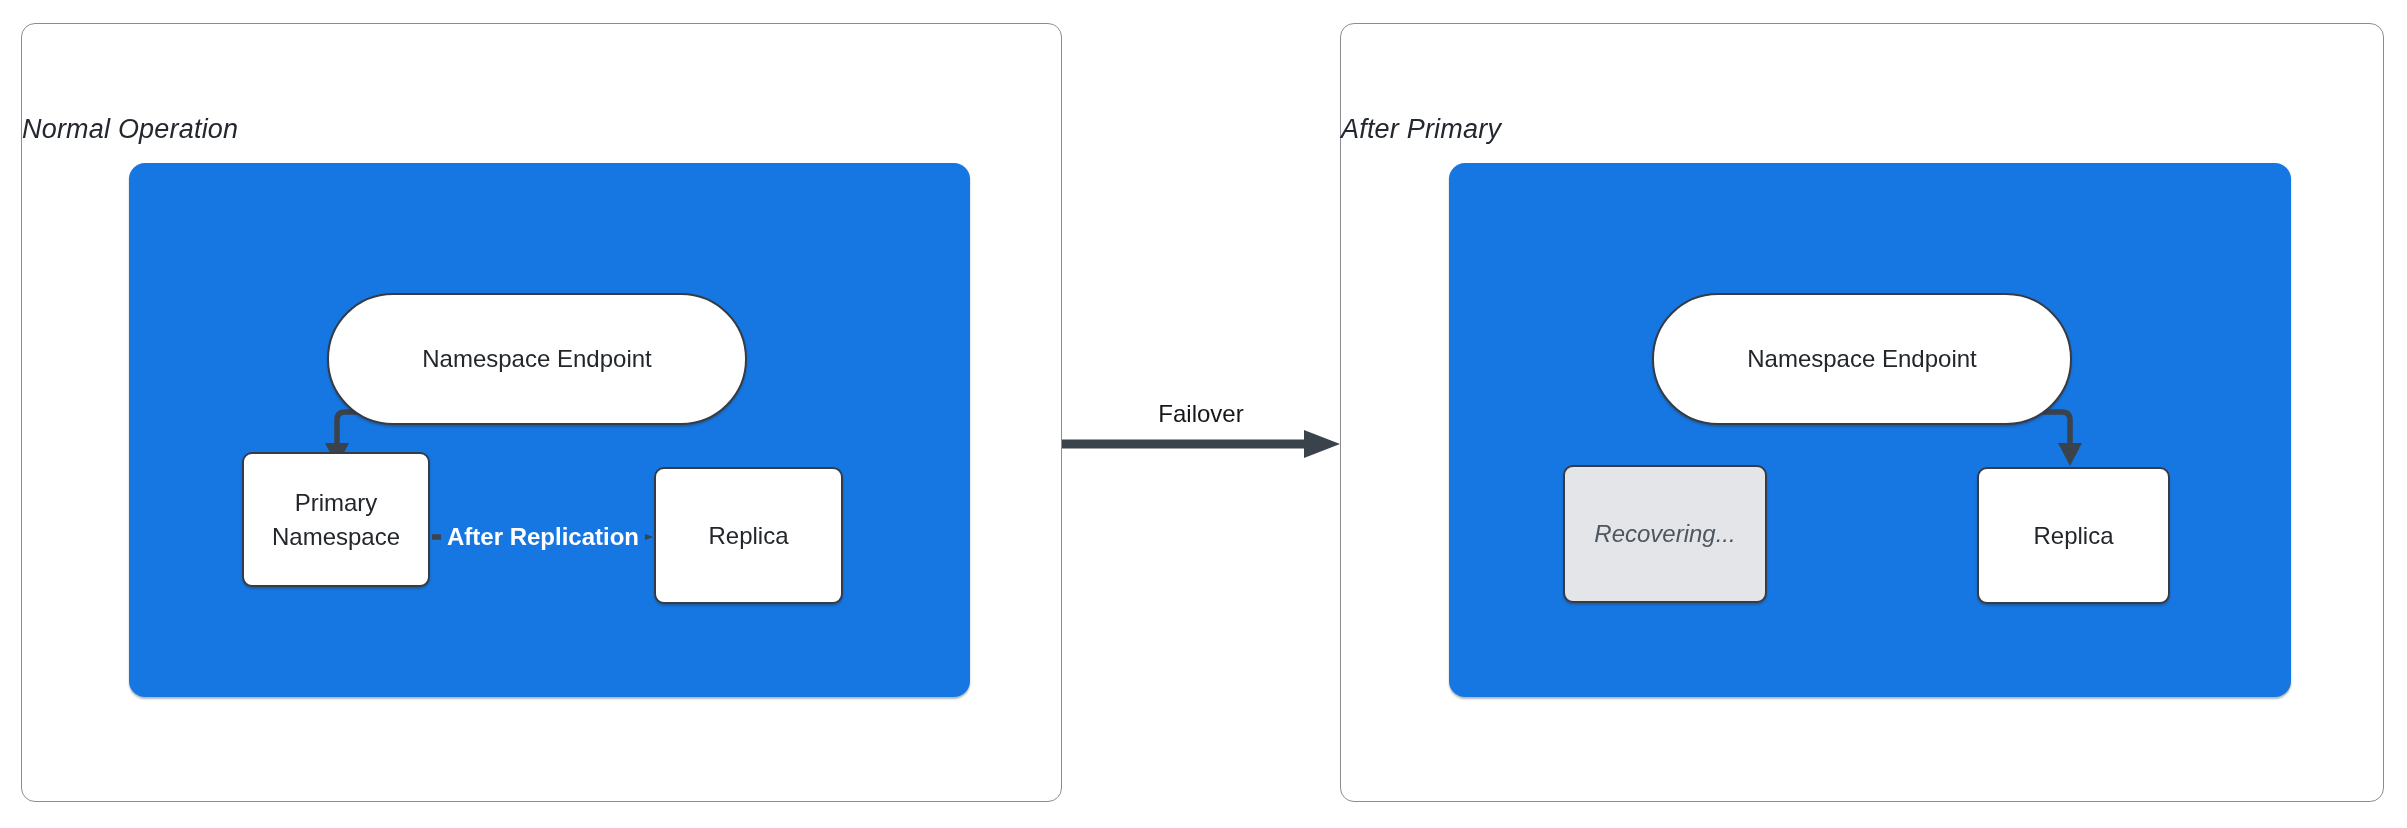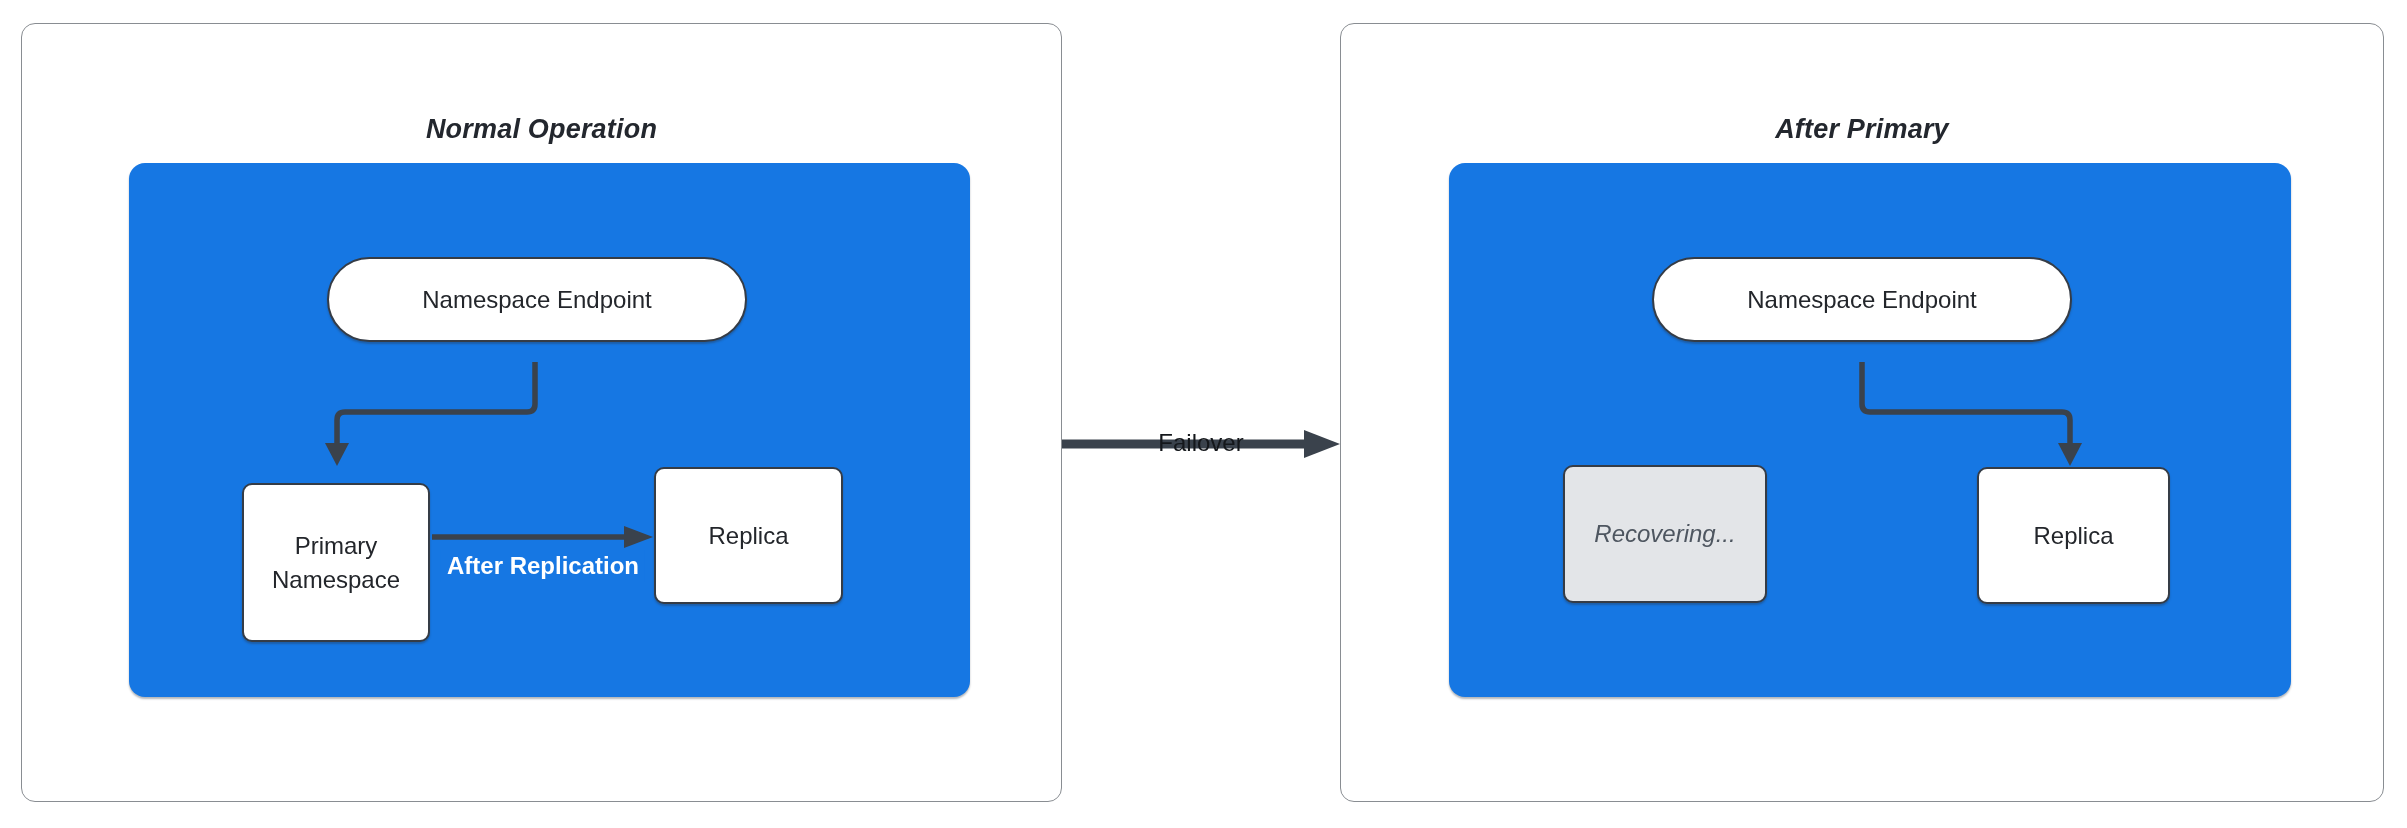"Normal Operation" .panel-title { font-weight: bold -> none; text-align: center -> none }
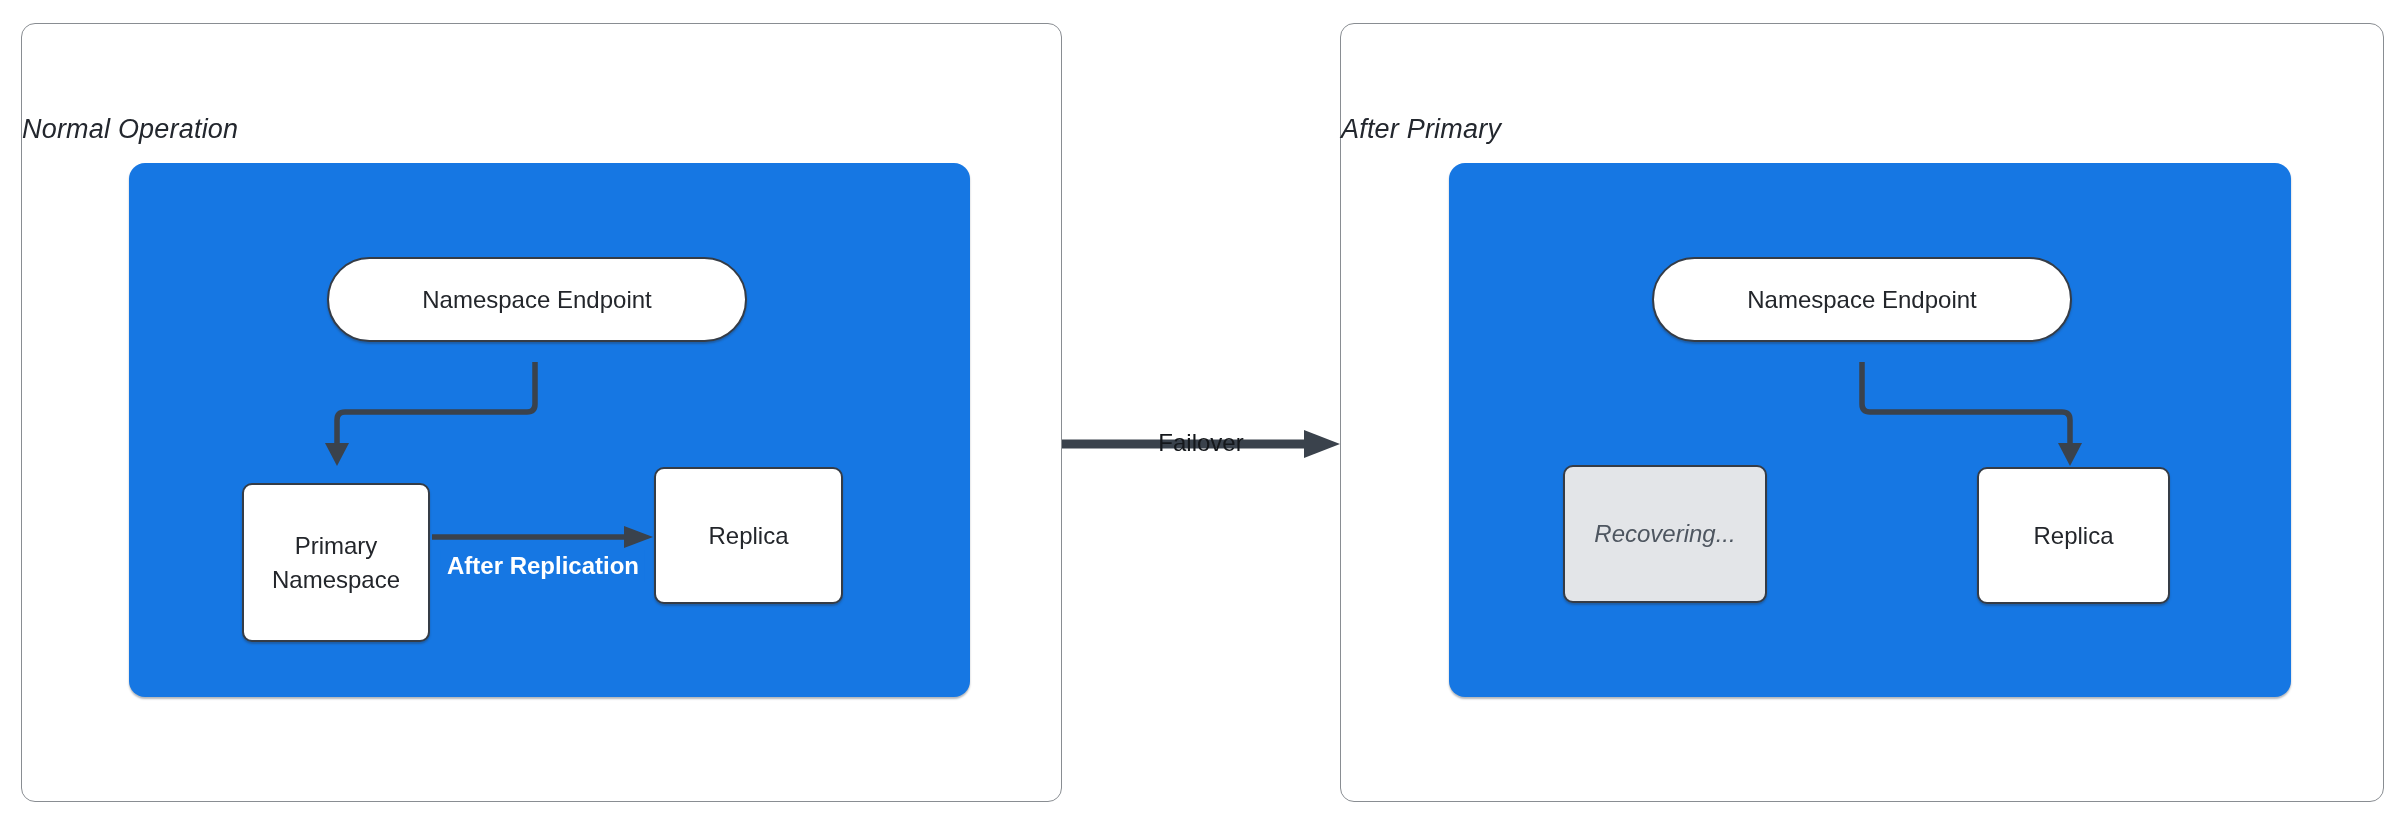"Namespace Endpoint" .pill { height: 85px -> 132px; margin-top: none -> 36px }
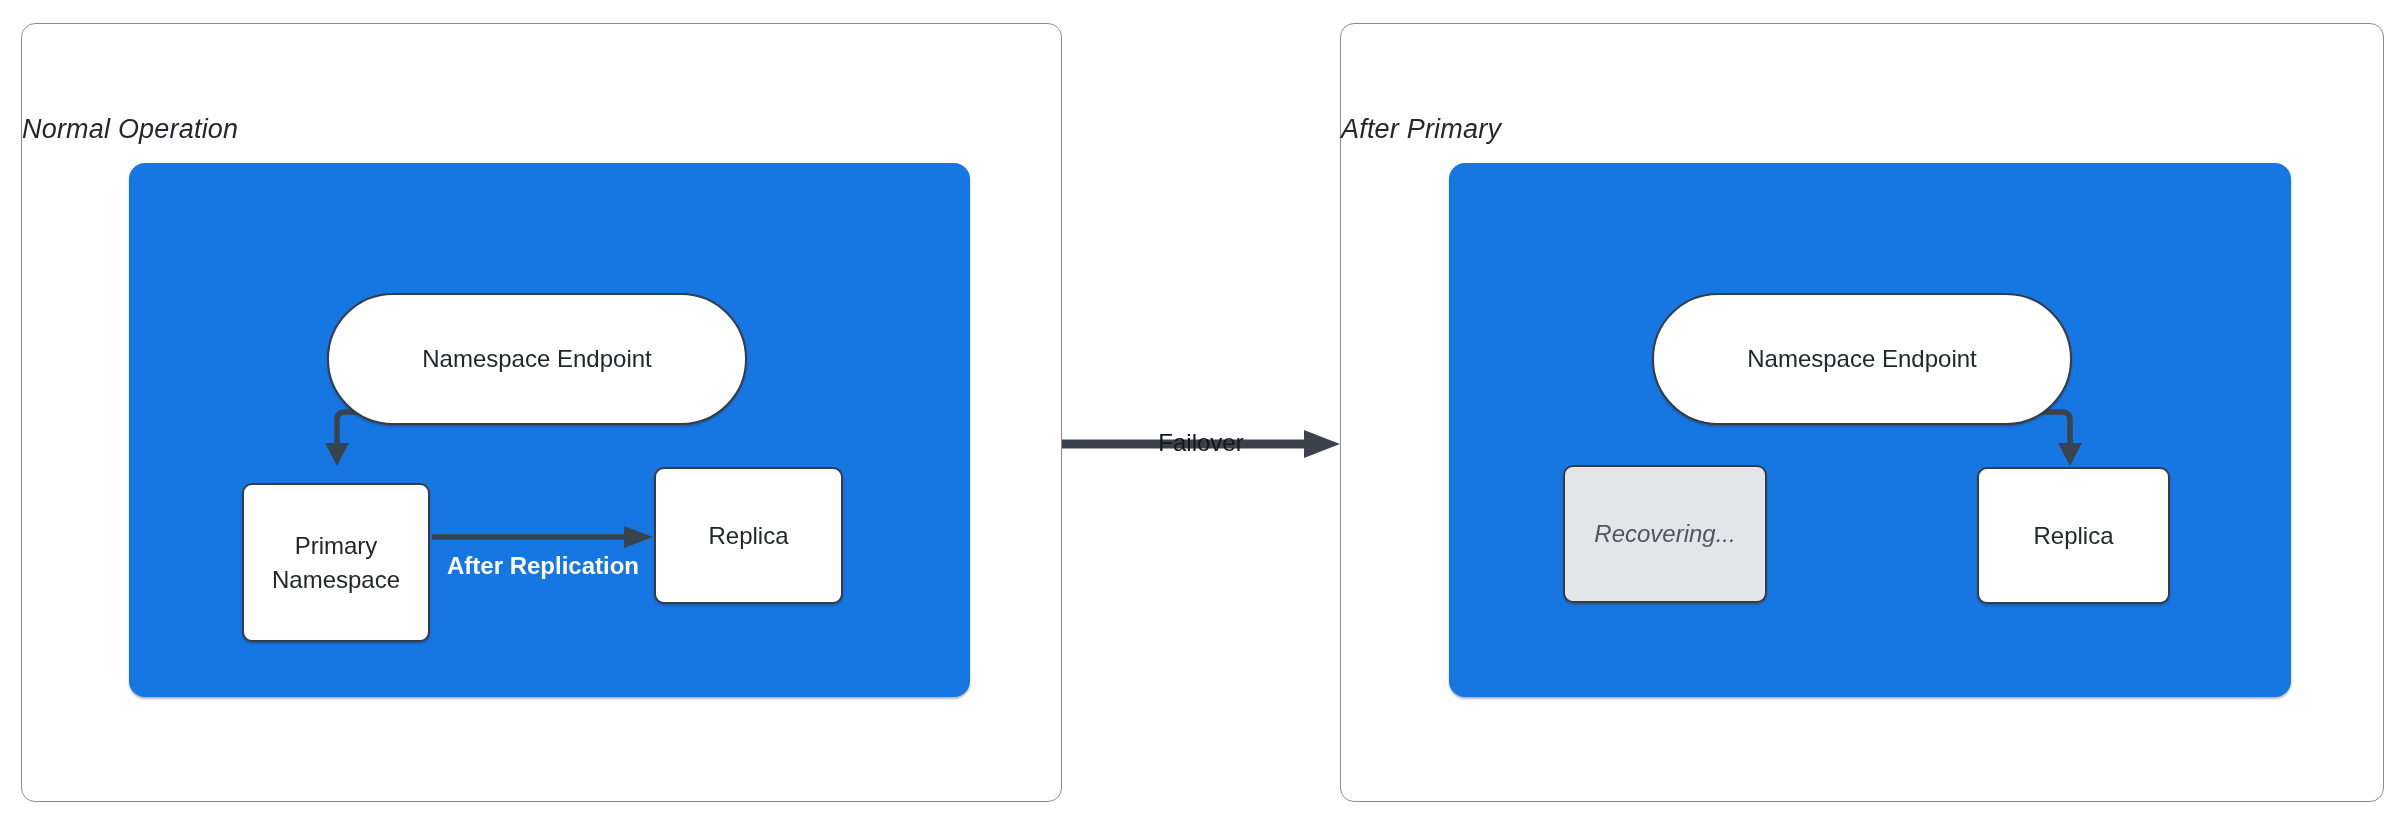"Failover" .edge-label { margin-top: 29px -> none }
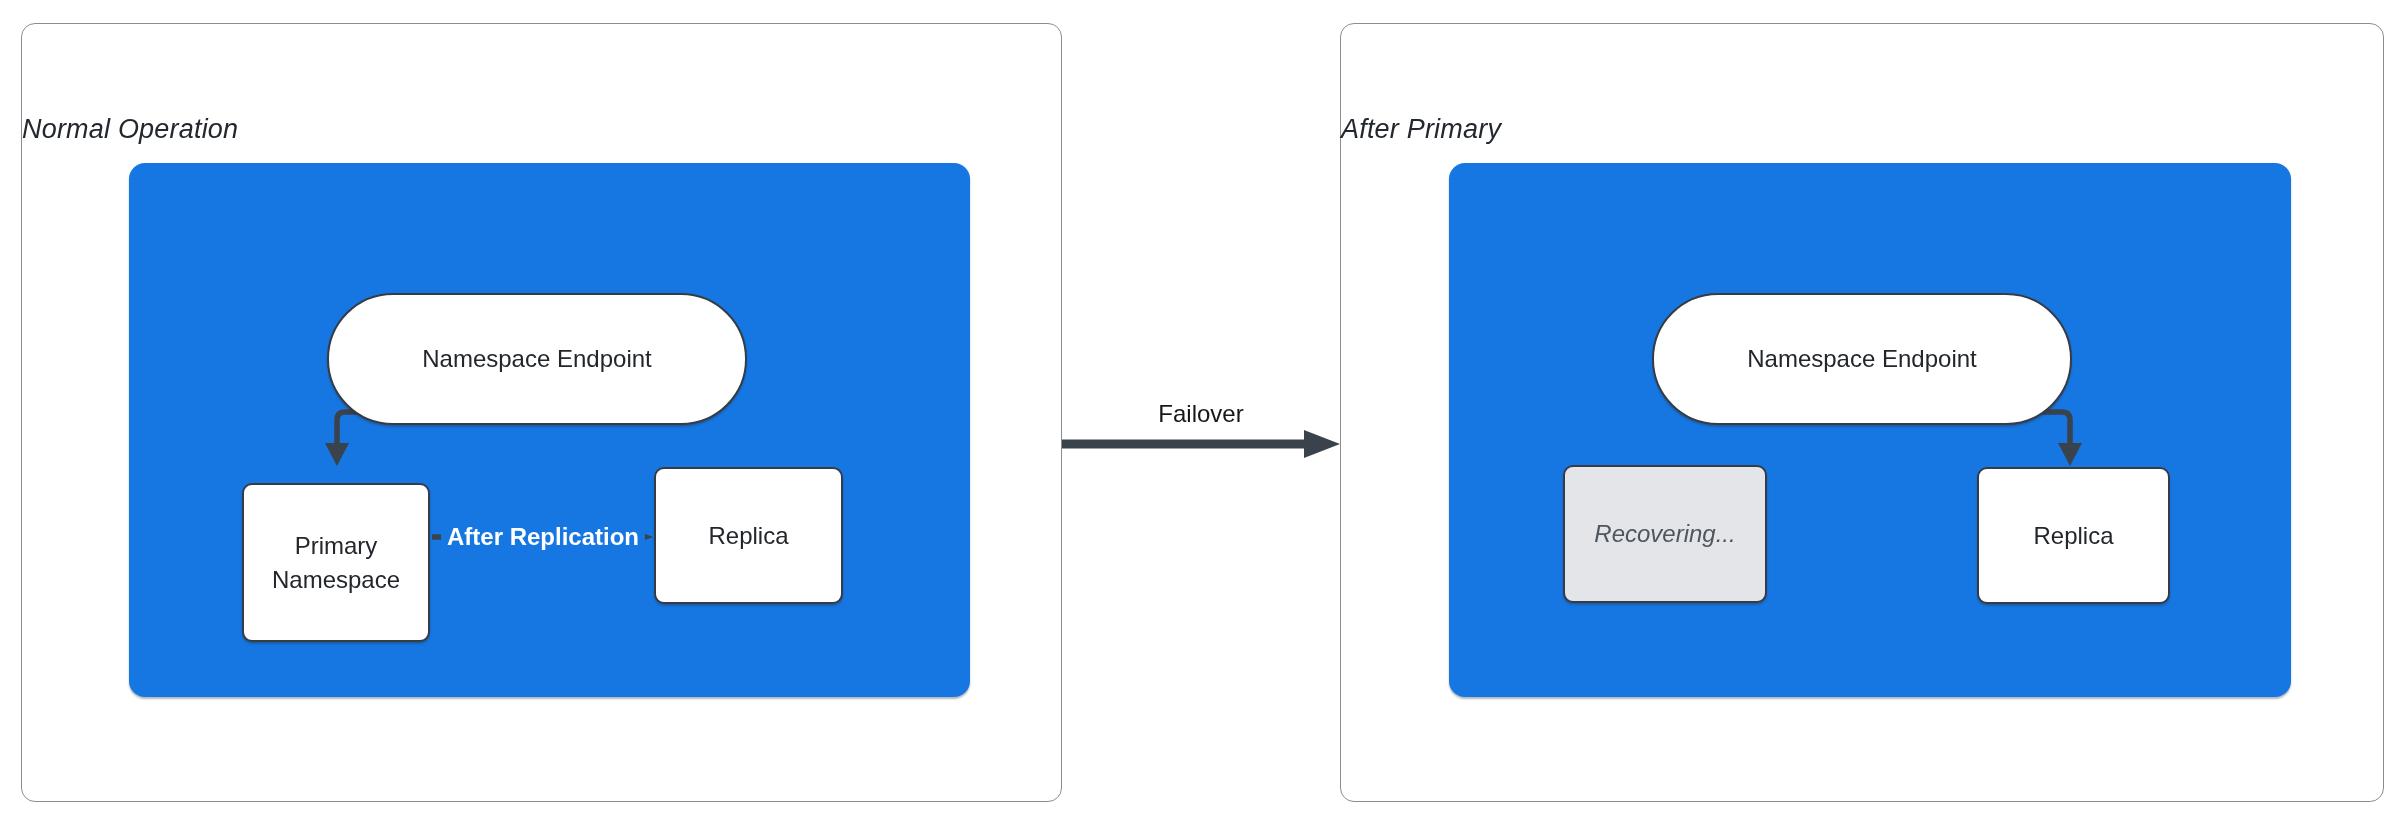"Primary Namespace" .node.primary { height: 159px -> 135px; top: 483px -> 452px }
